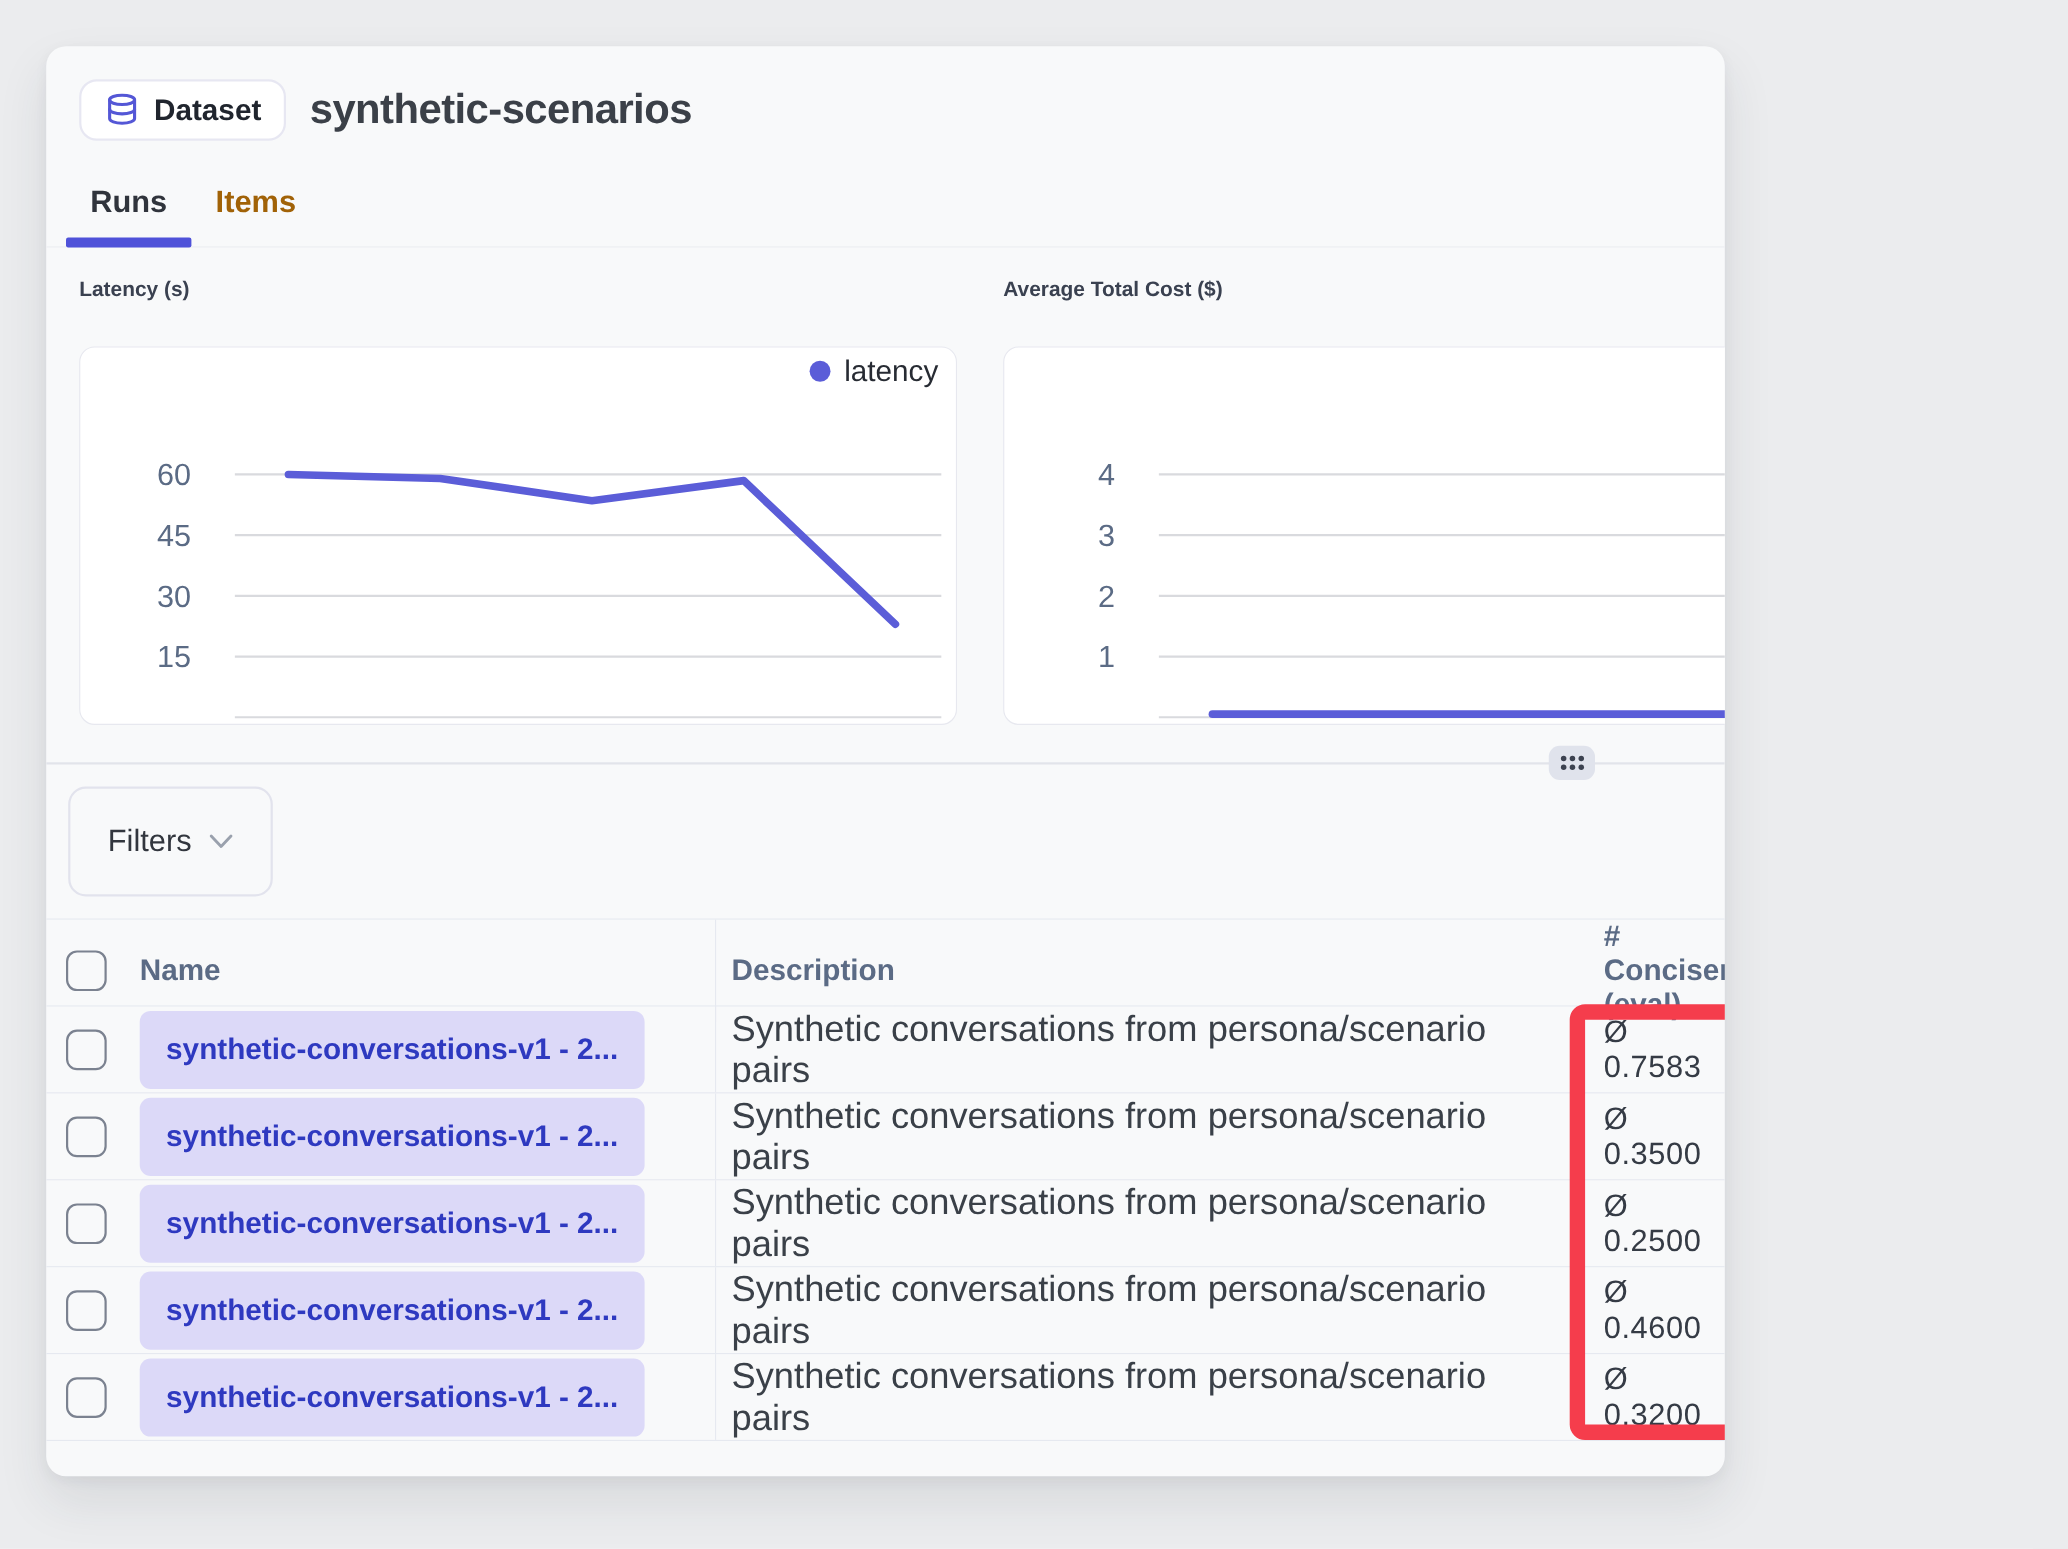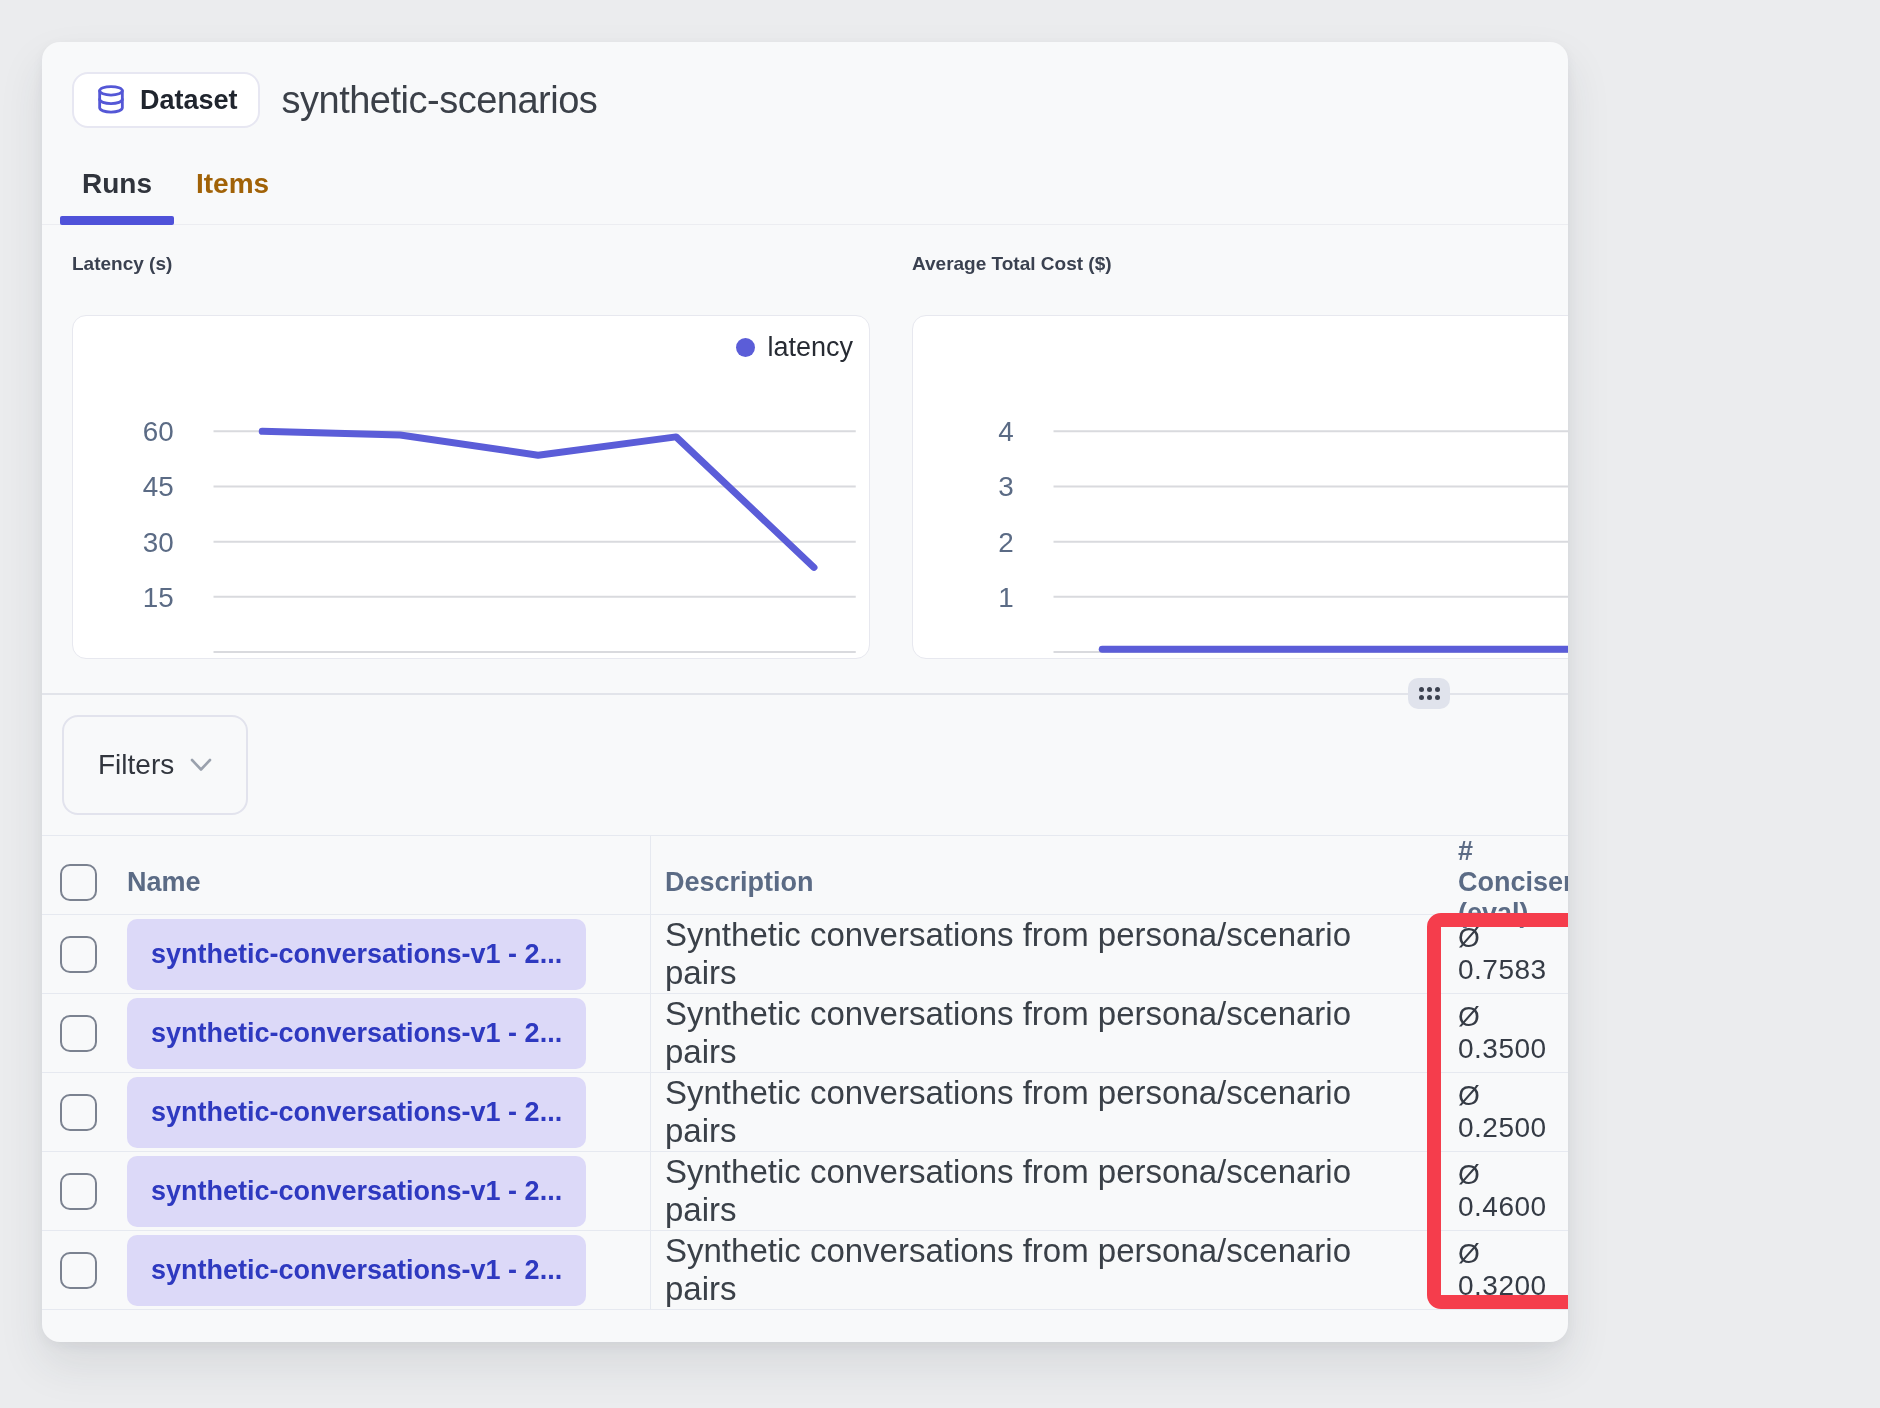"synthetic-scenarios" .page-title { font-weight: 400 -> 700 }
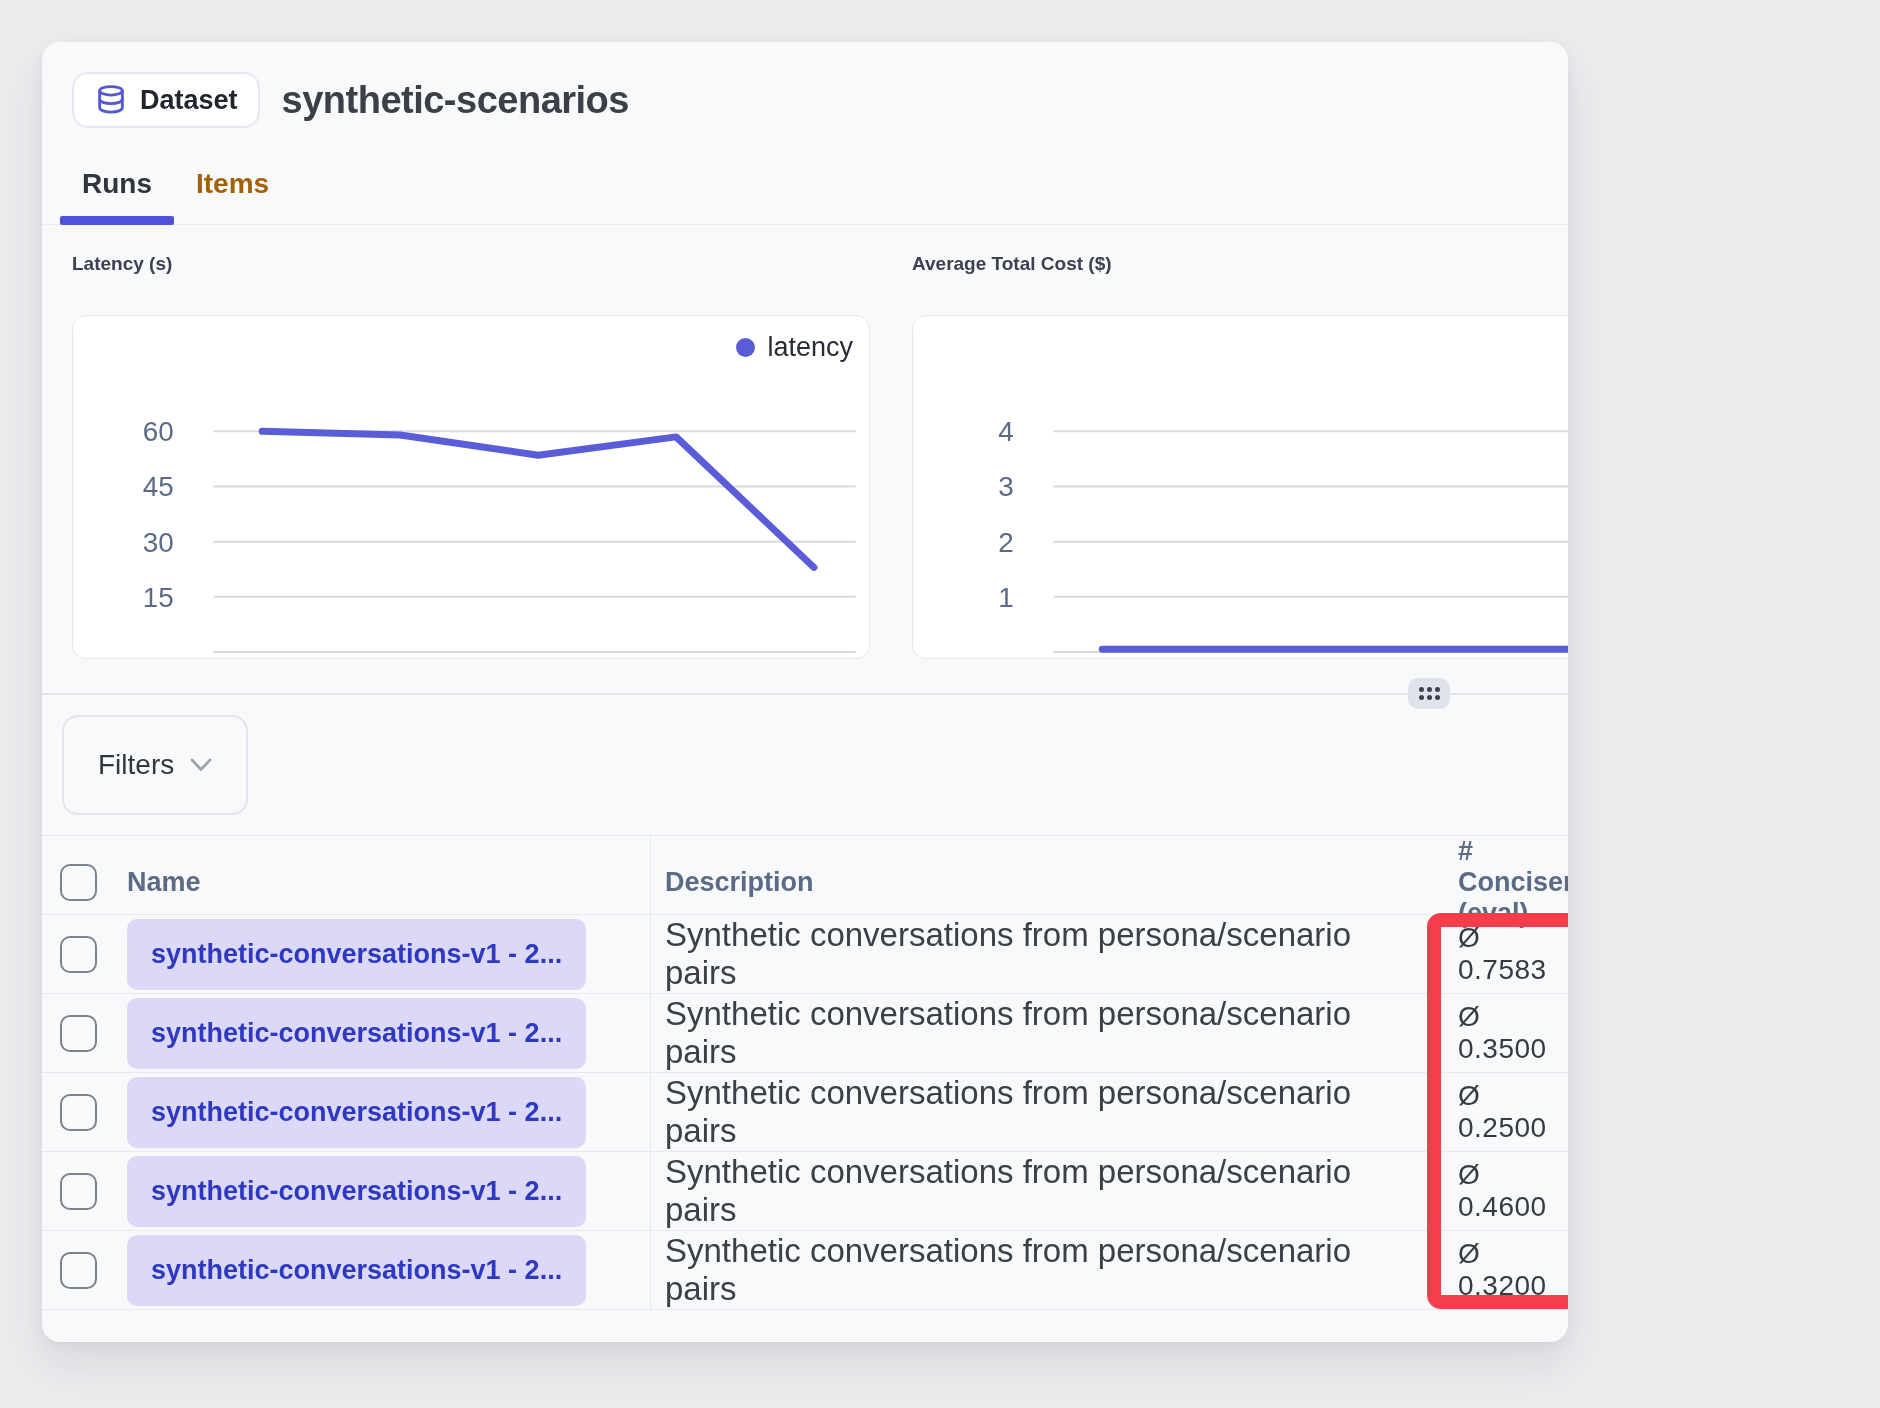"latency" .legend { top: 16px -> 6px }
